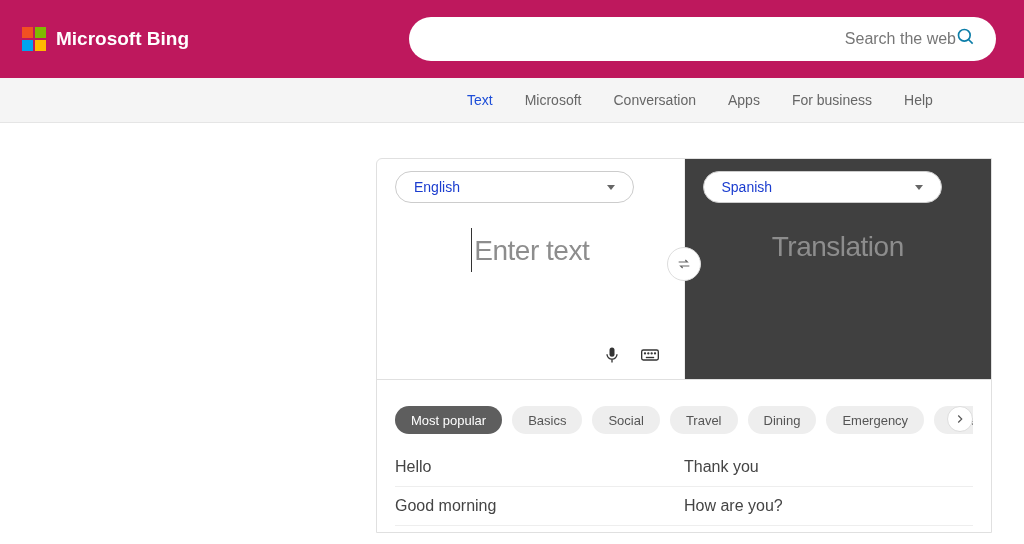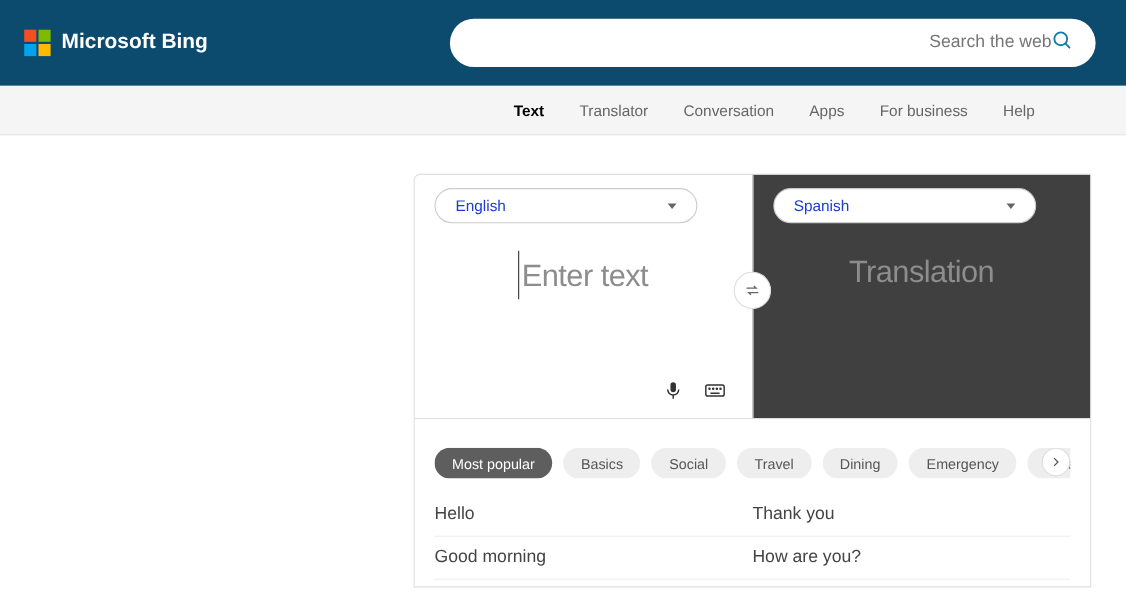"Microsoft Bing" .header { background: #0c4a6e -> #be185d }
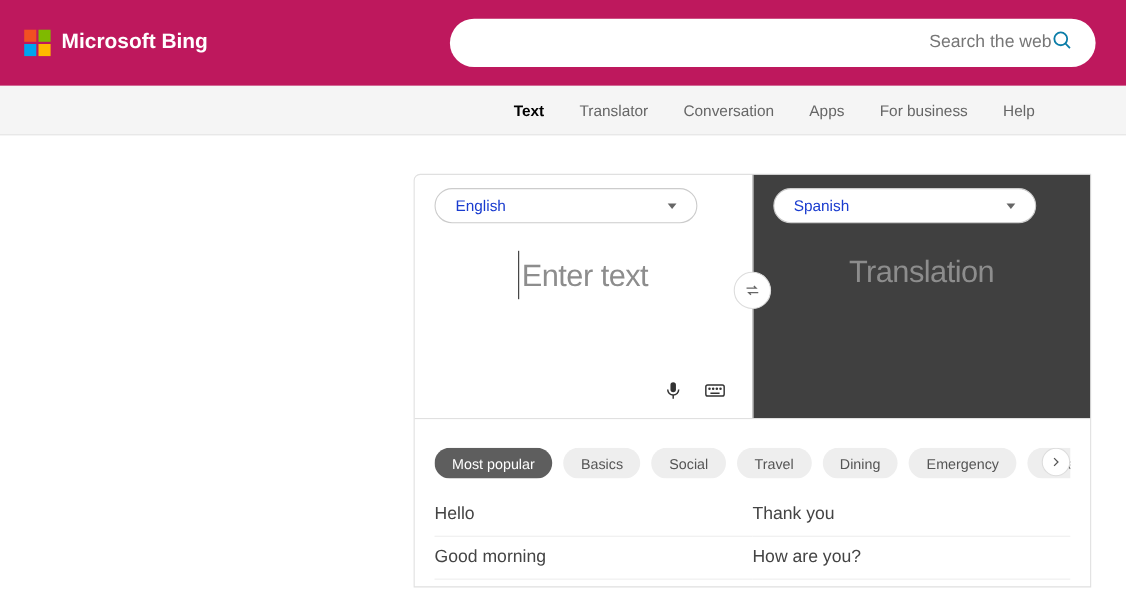"Text" .subnav-item.active { color: #000000 -> #1d4ed8; font-weight: 700 -> 400 }
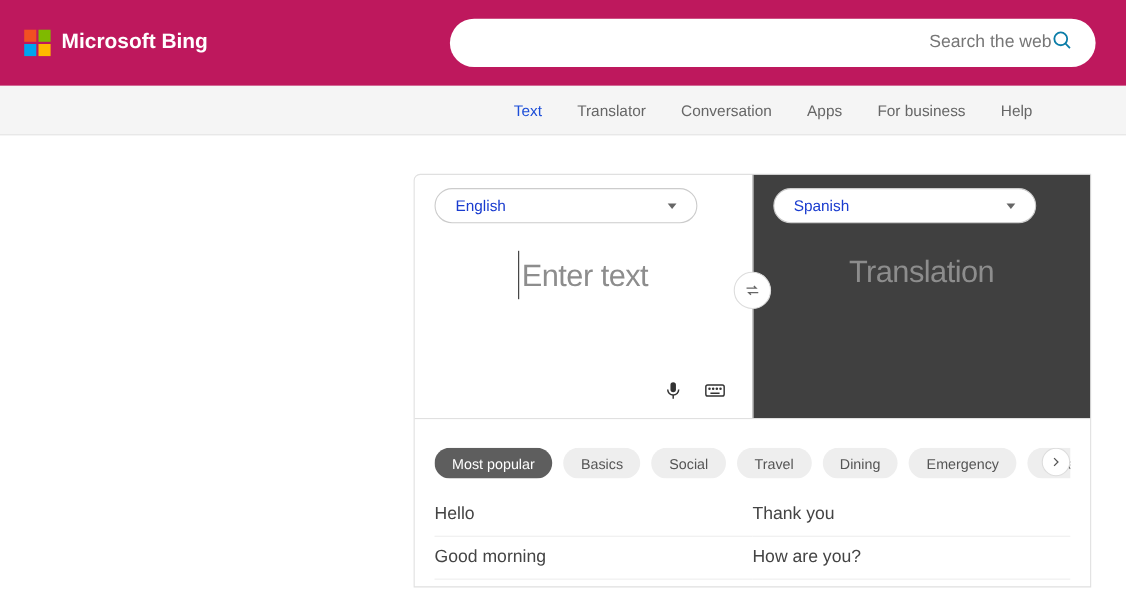"Translator" span.subnav-item { text: Translator -> Microsoft }
